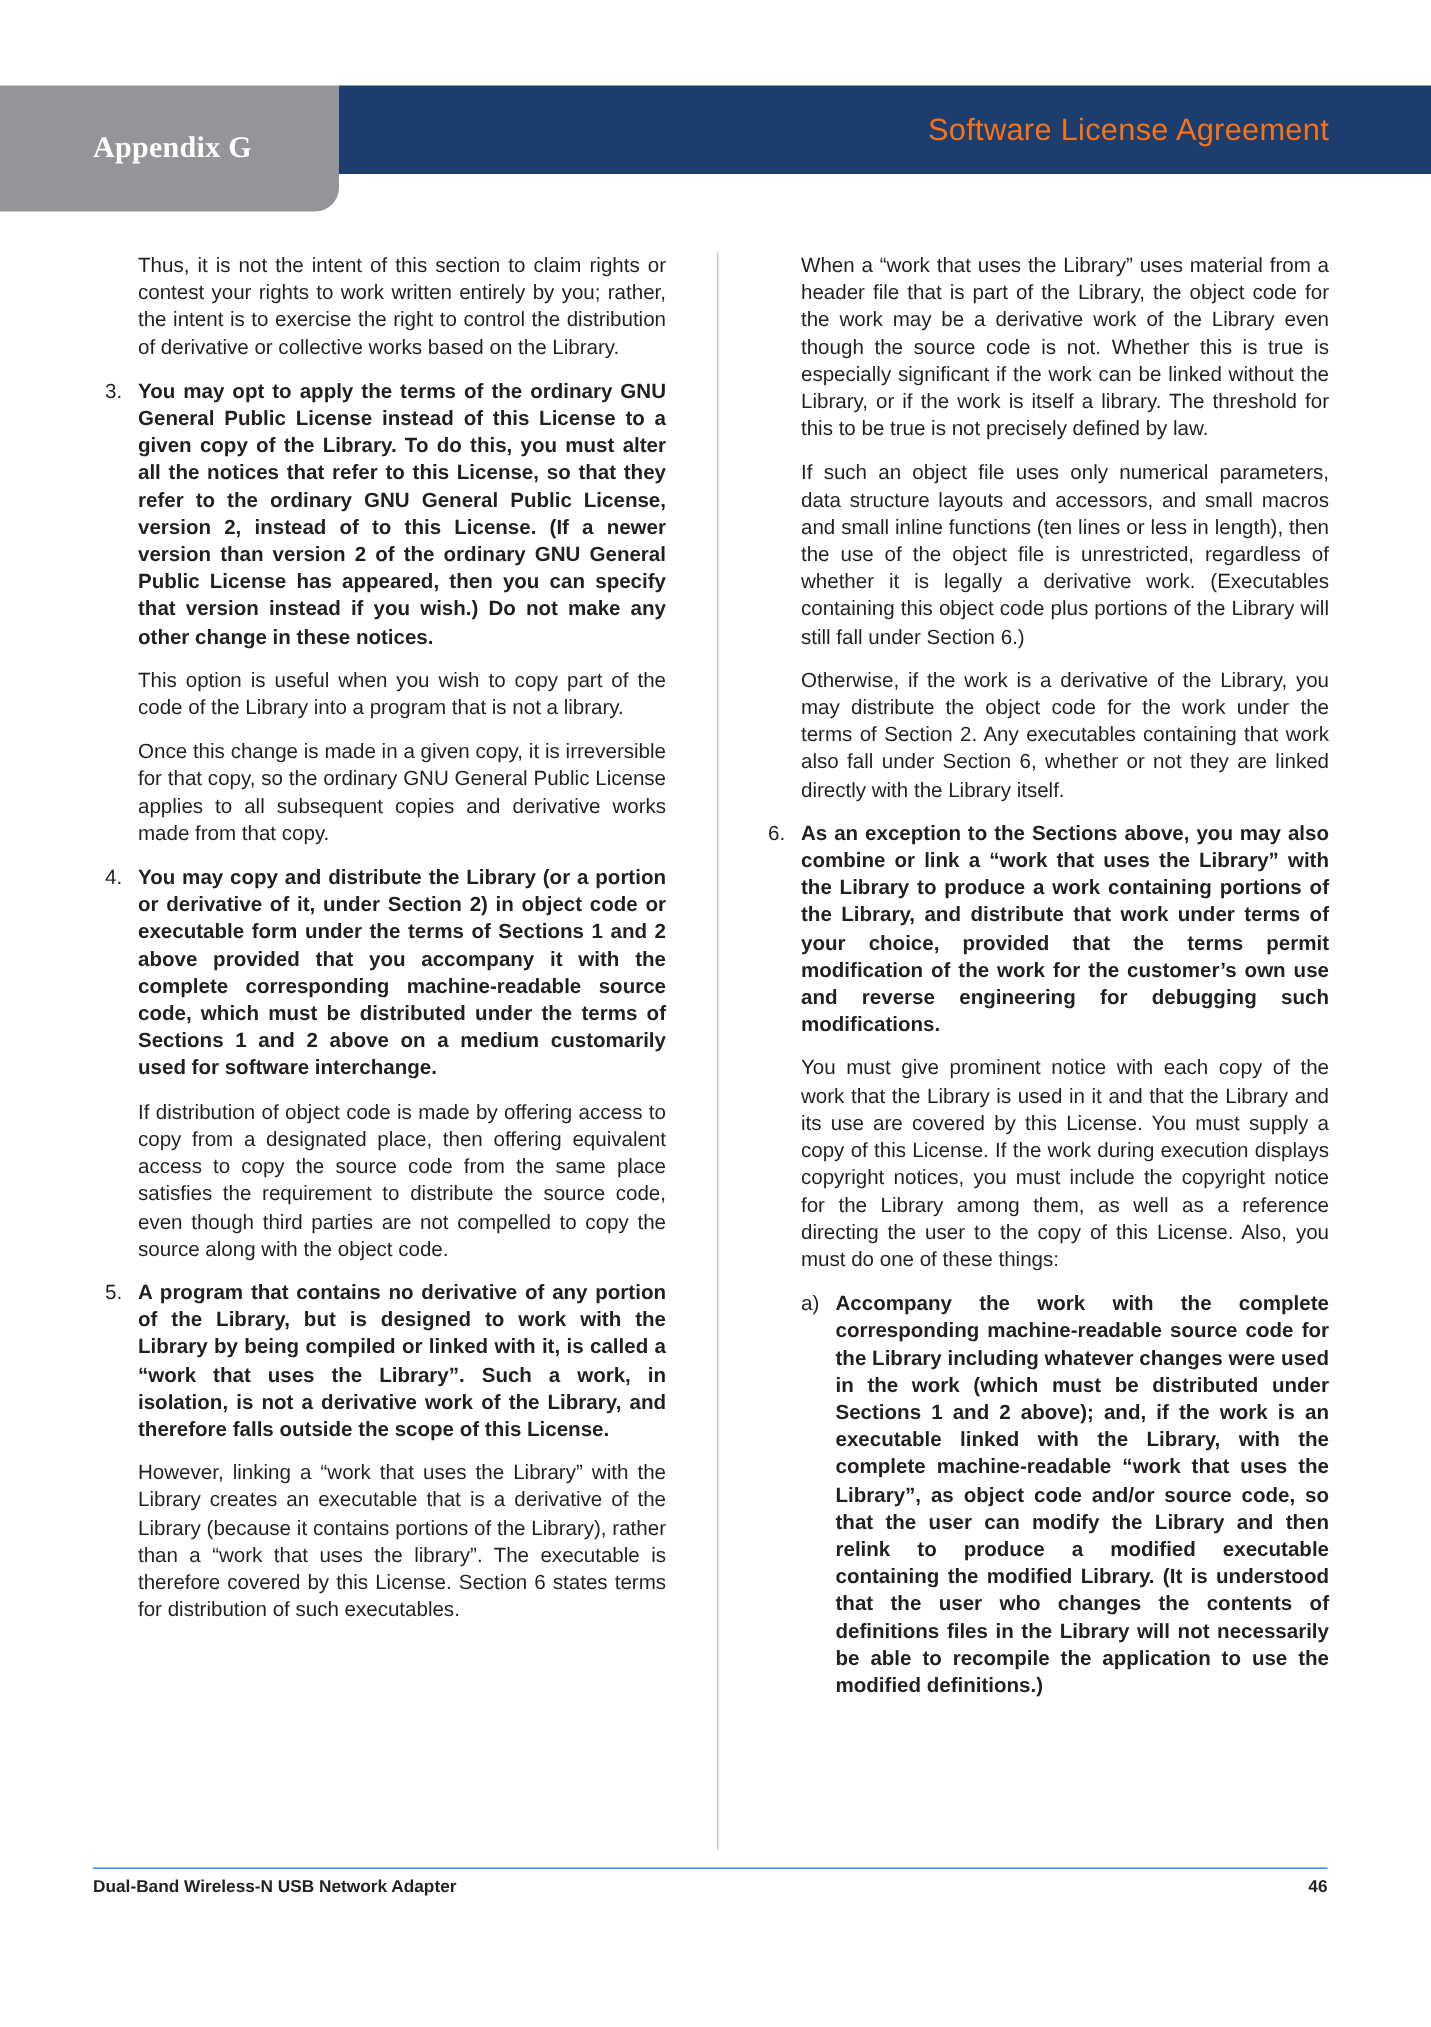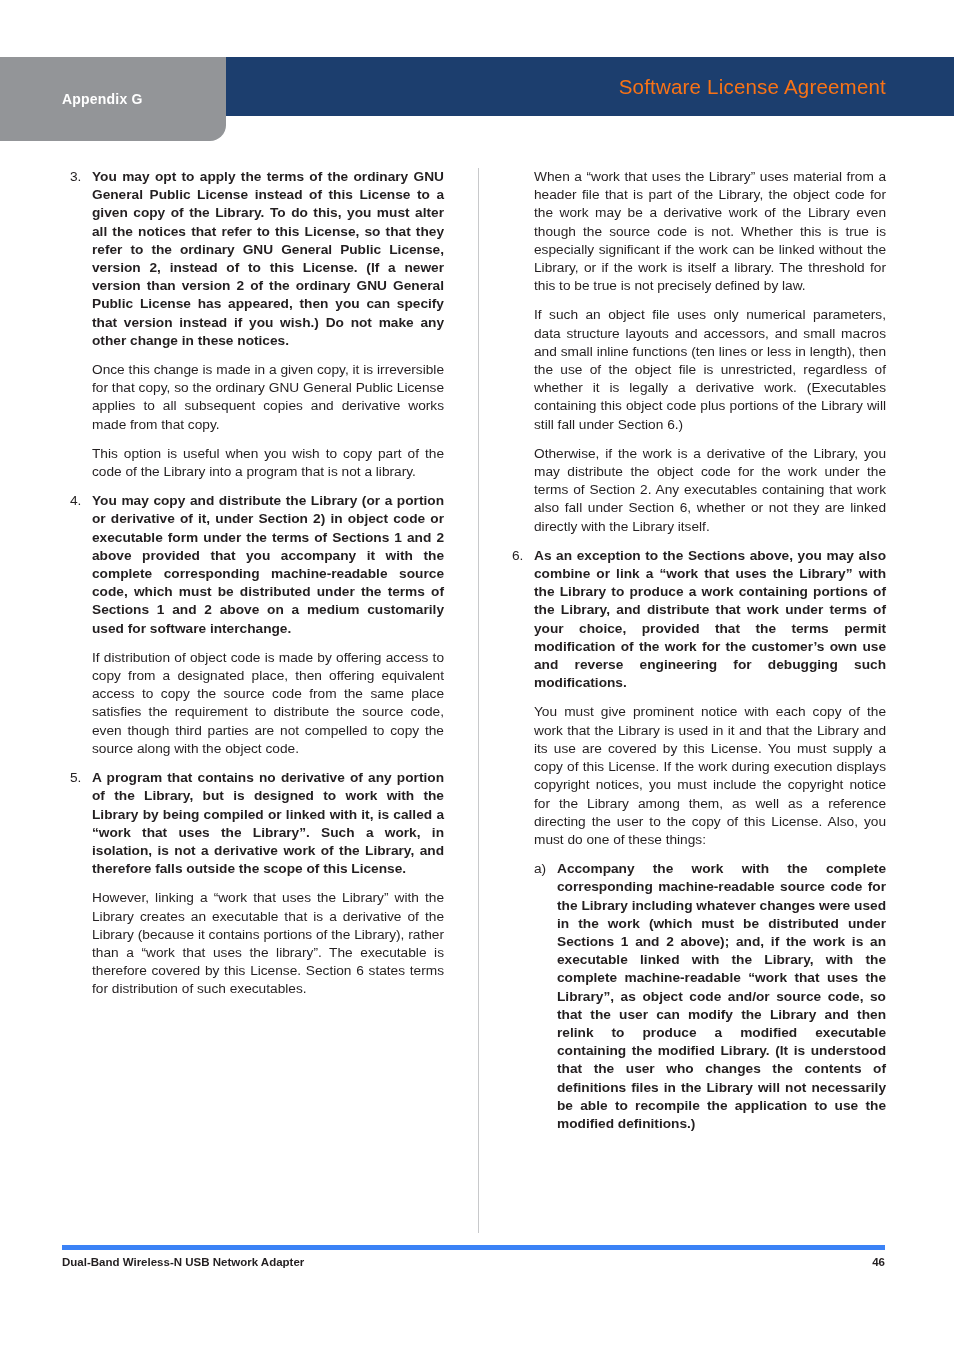"Appendix G" .appendix-label { font-family: none -> Liberation Serif, serif; font-size: 14px -> 20px }
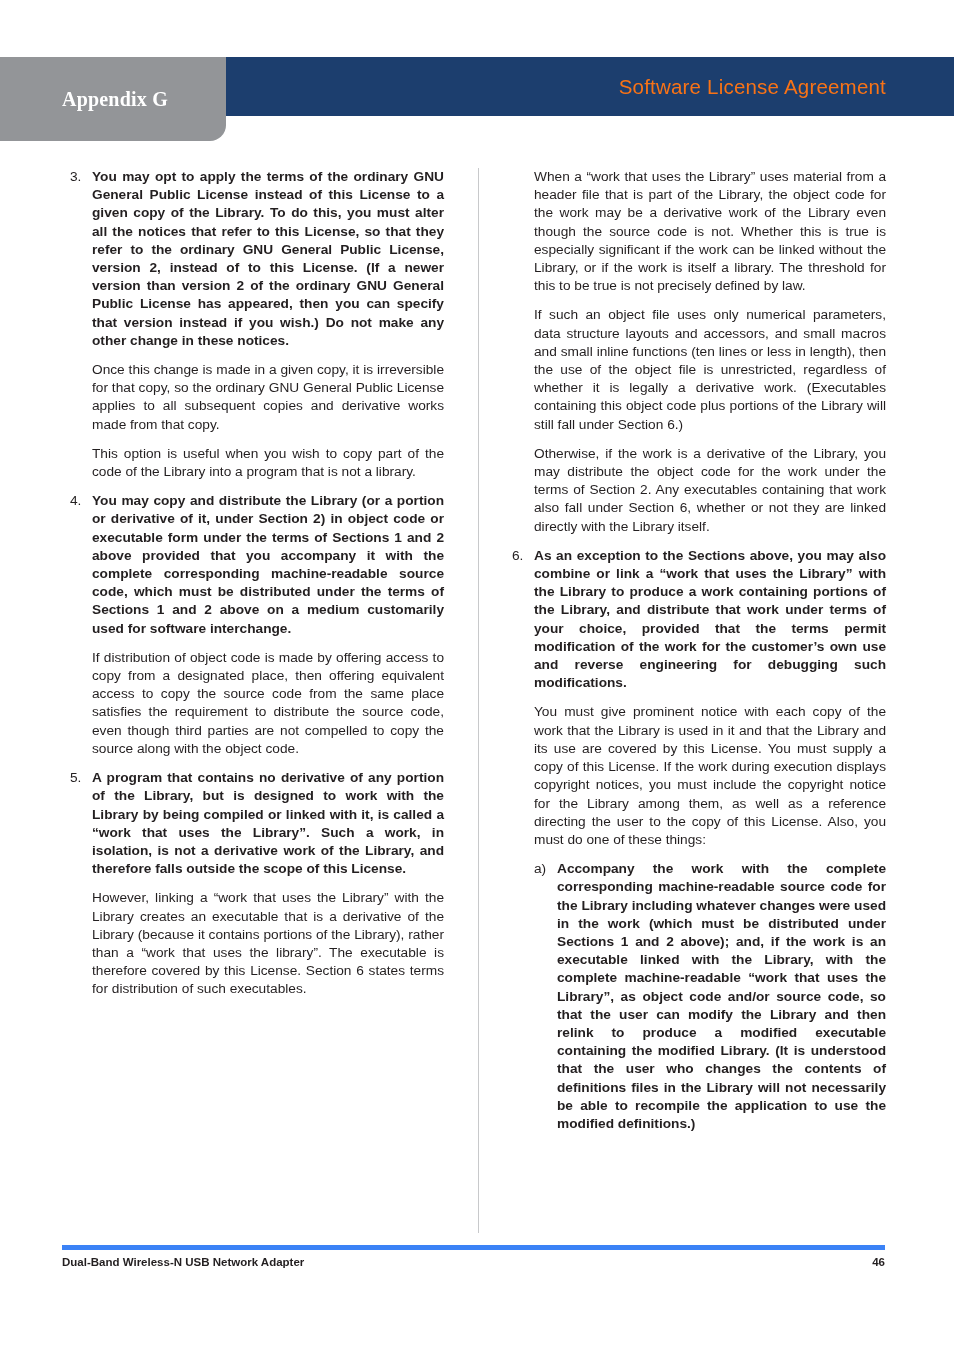"Thus, it is not the" p.para { html: none -> <p>Thus, it is not the intent of this section to claim rights or contest your rights to work written entirely by you; rather, the intent is to exercise the right to control the distribution of derivative or collective works based on the Library.</p> }
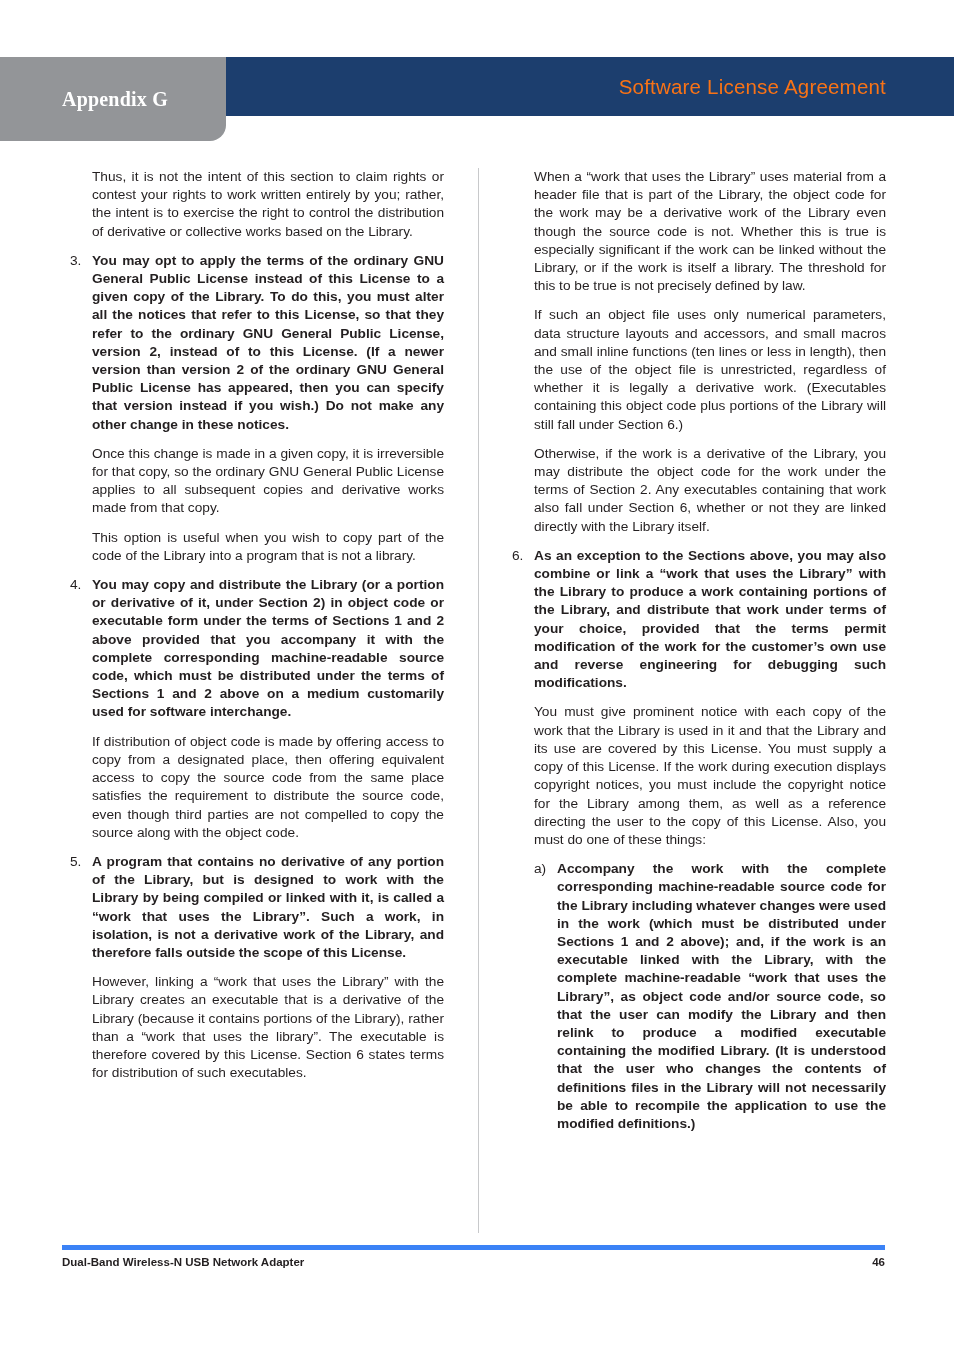"Once this change is made" p.para { order: before "This option is useful when" -> after "This option is useful when" }
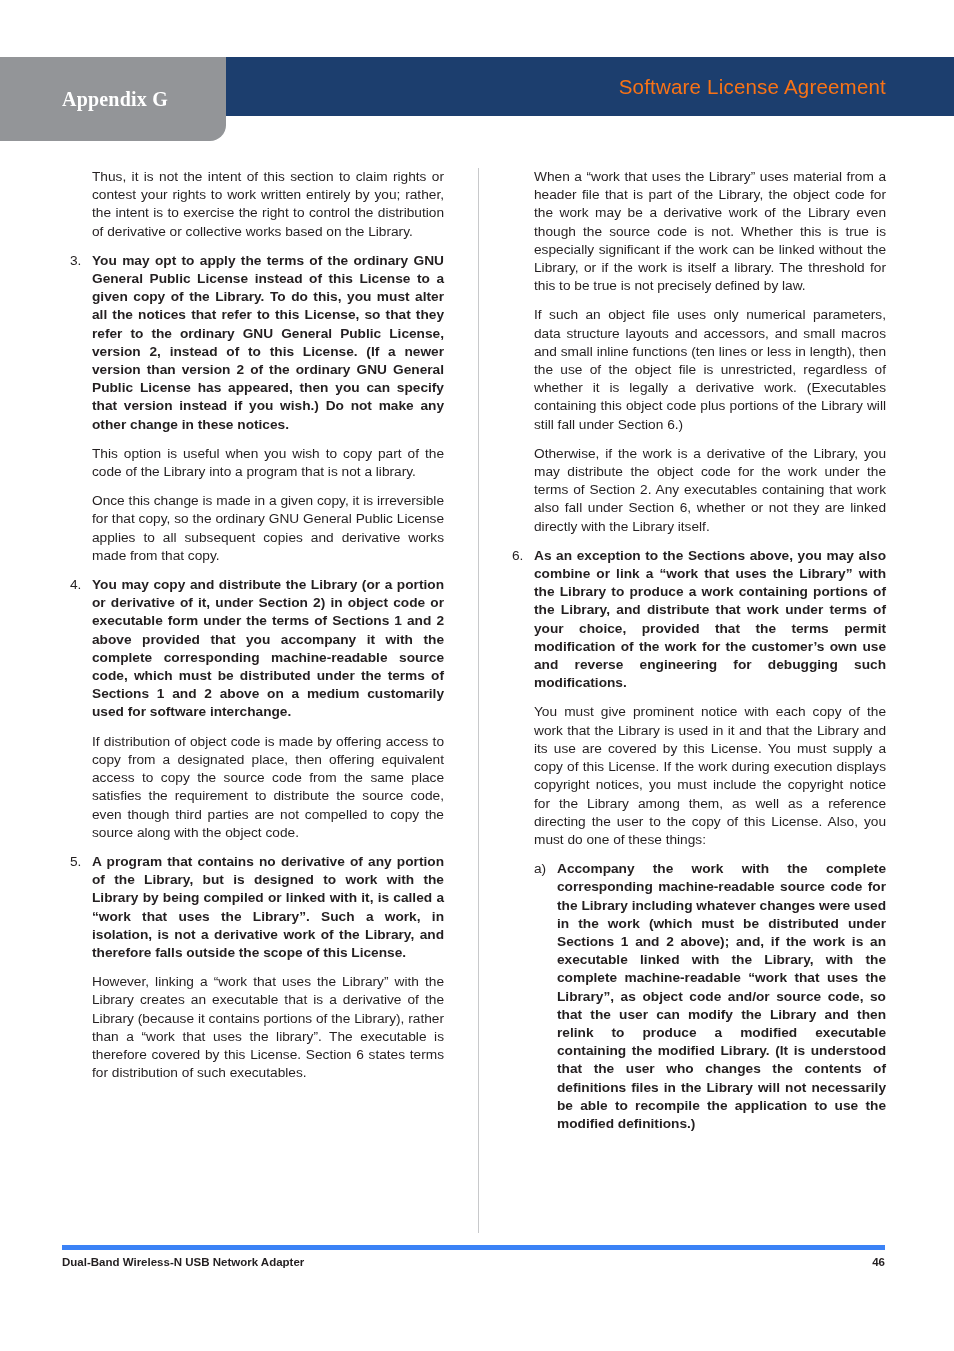"Dual-Band Wireless-N USB Network Adapter" .footer { border-top: 5px solid #3b82f6 -> 1px solid #3b82f6 }
